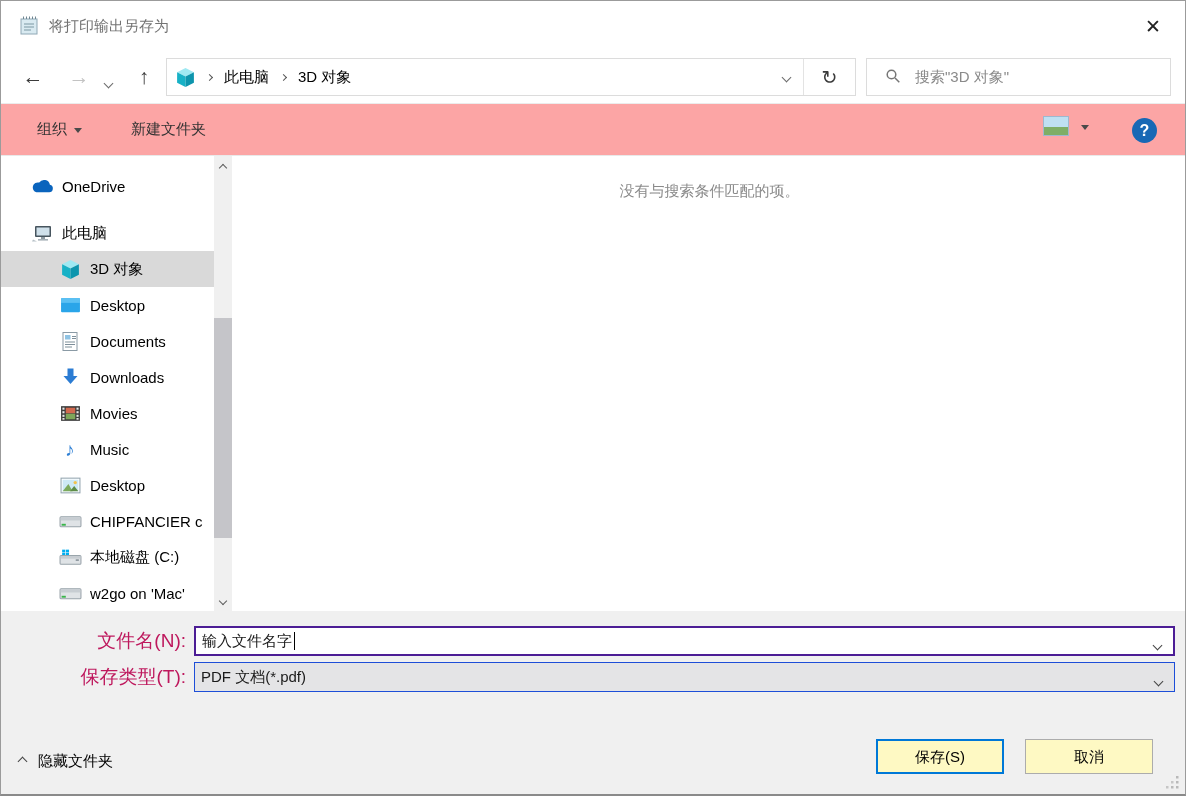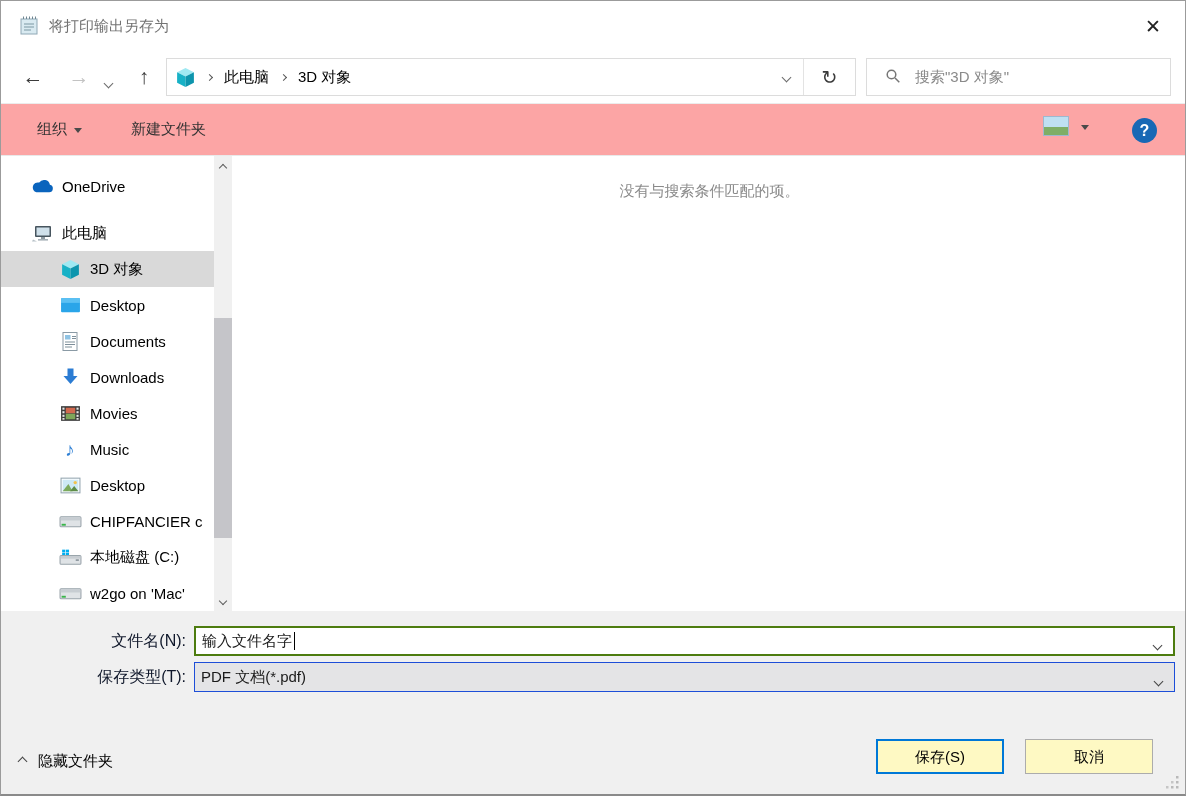"文件名(N):" .field-label { color: #0f172a -> #be185d; font-size: 16px -> 19px }
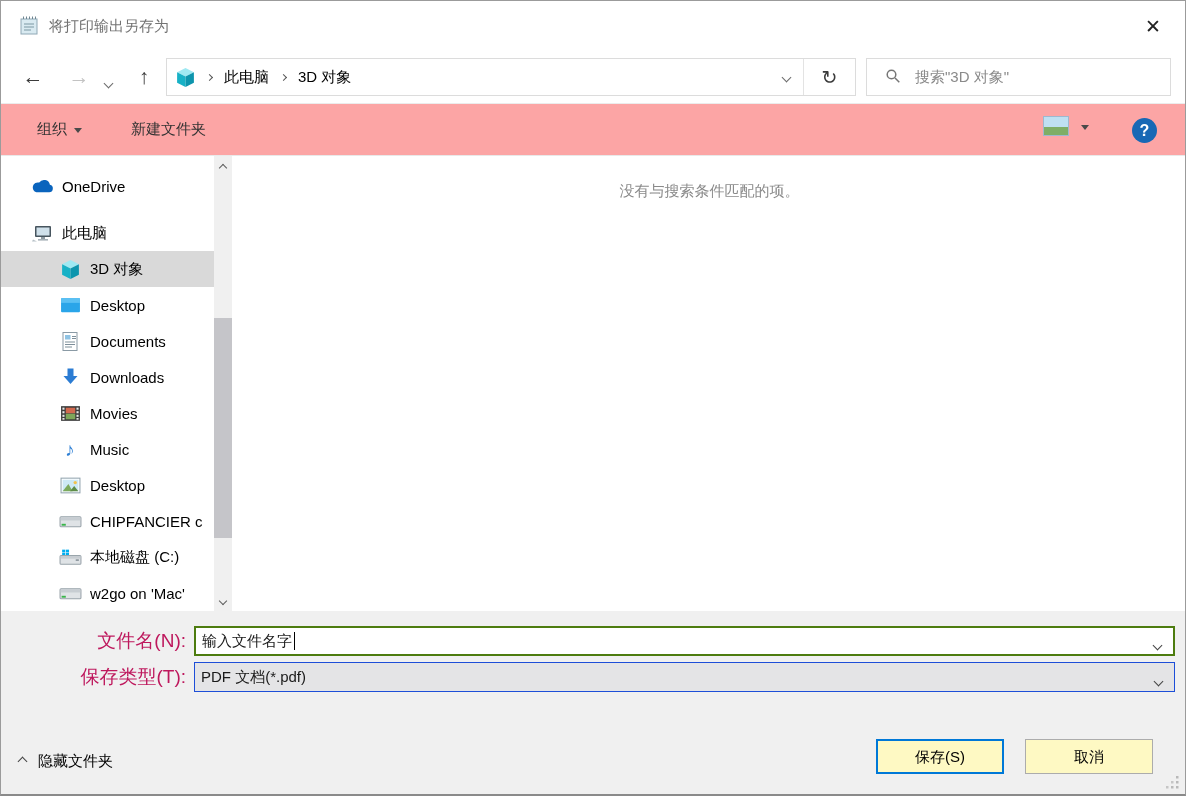"输入文件名字" .filename-input { border: 2px solid #4d7c0f -> 2px solid #4c1d95 }
